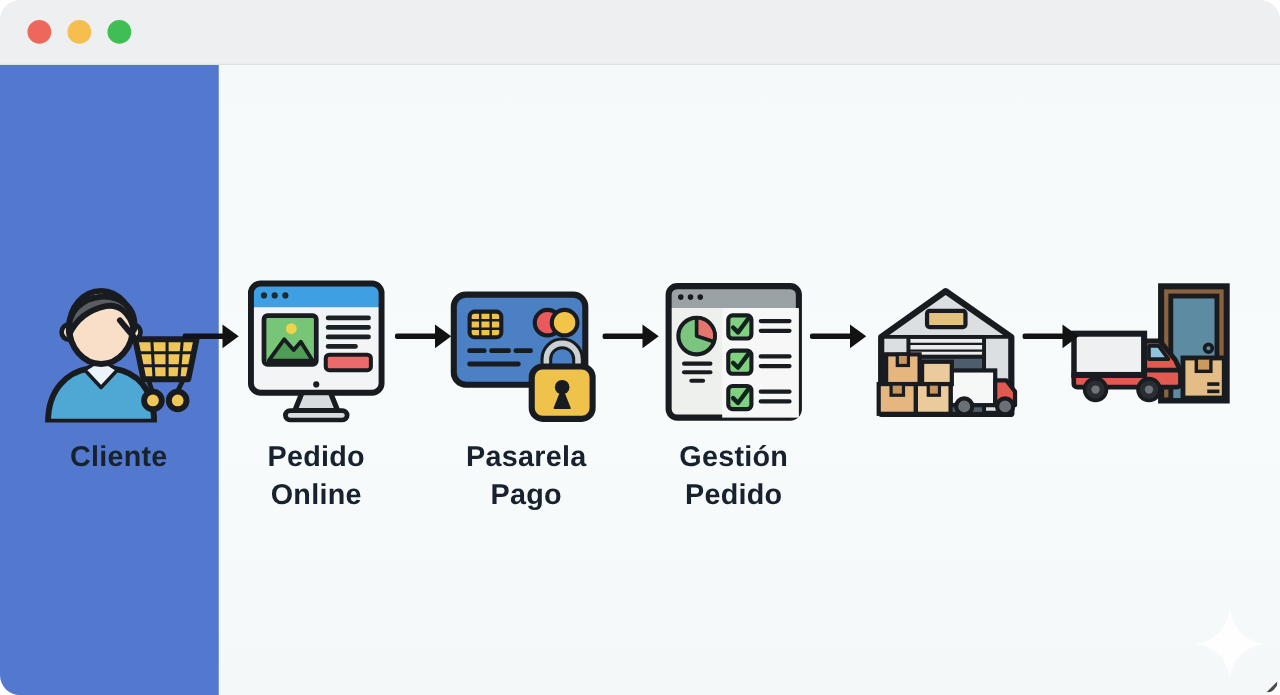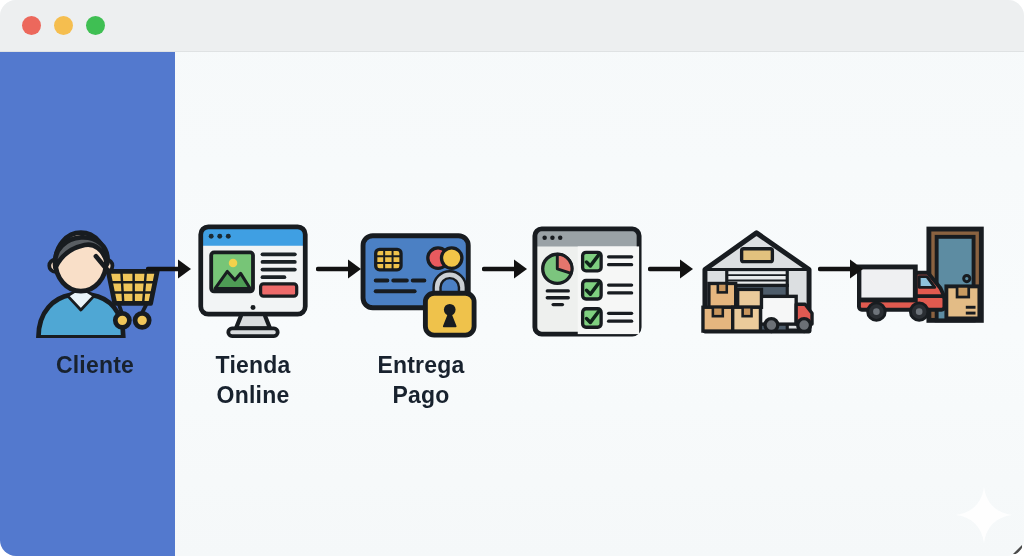"Tienda Online" div.step-label { text: Tienda -> Pedido }
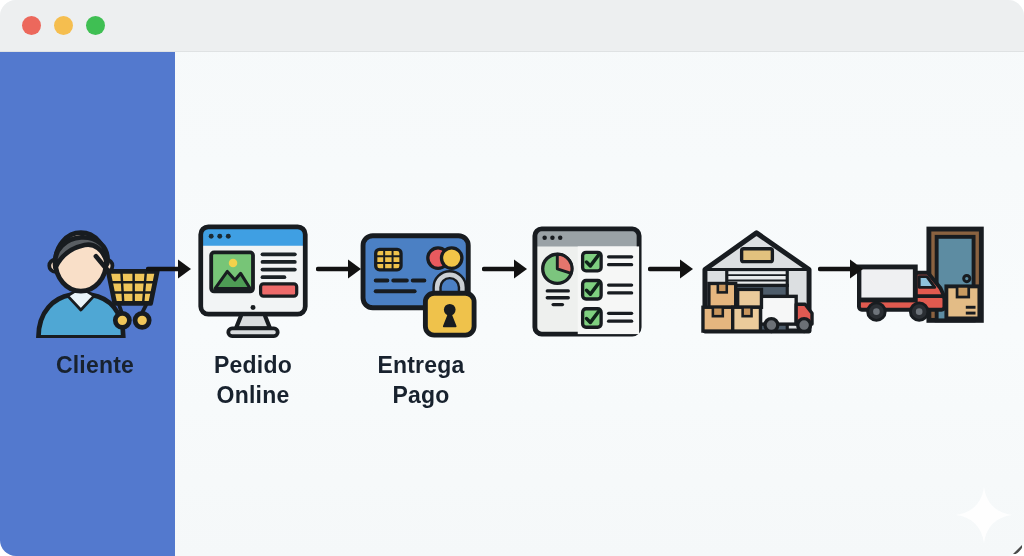"Entrega Pago" div.step-label { text: Entrega -> Pasarela }
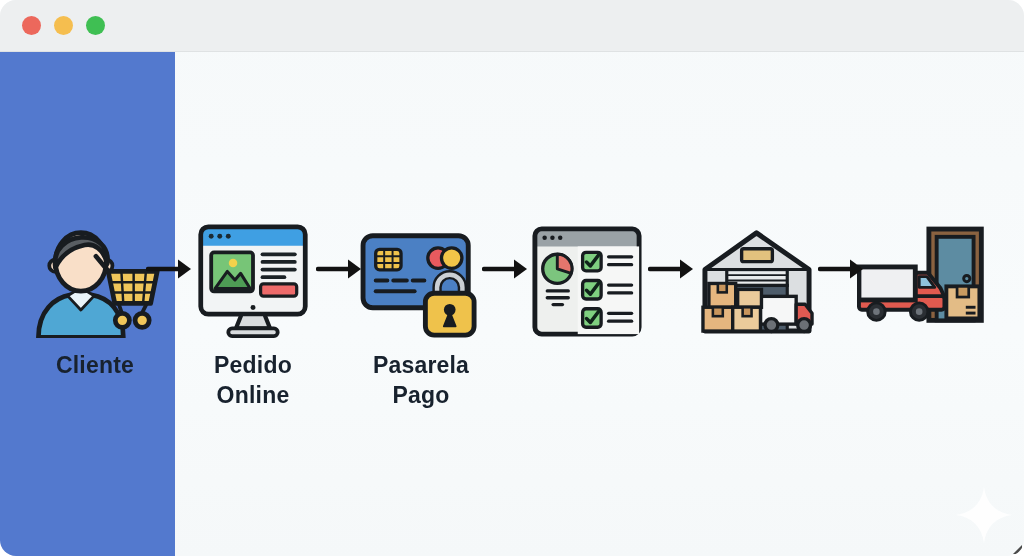"Gestión Pedido" div.step-label { html: none -> <div>Gestión Pedido</div> }
